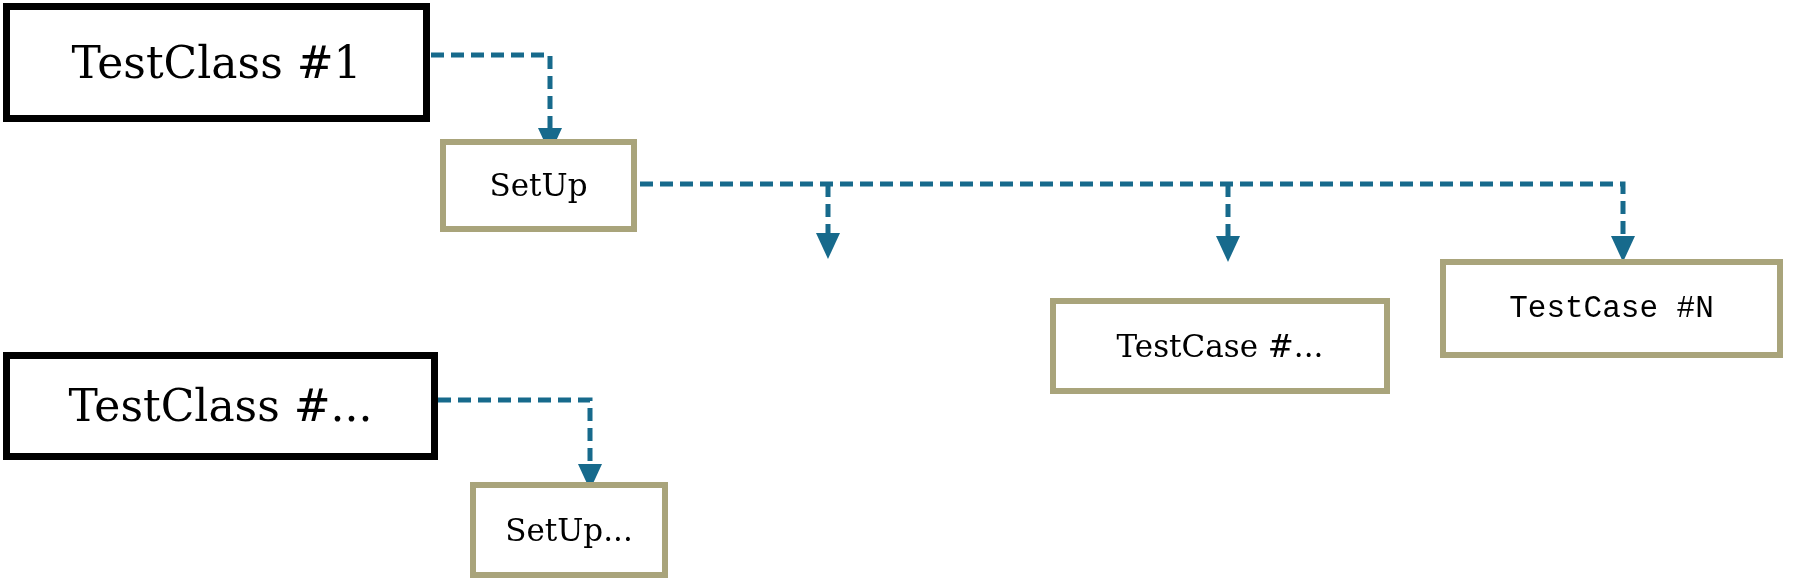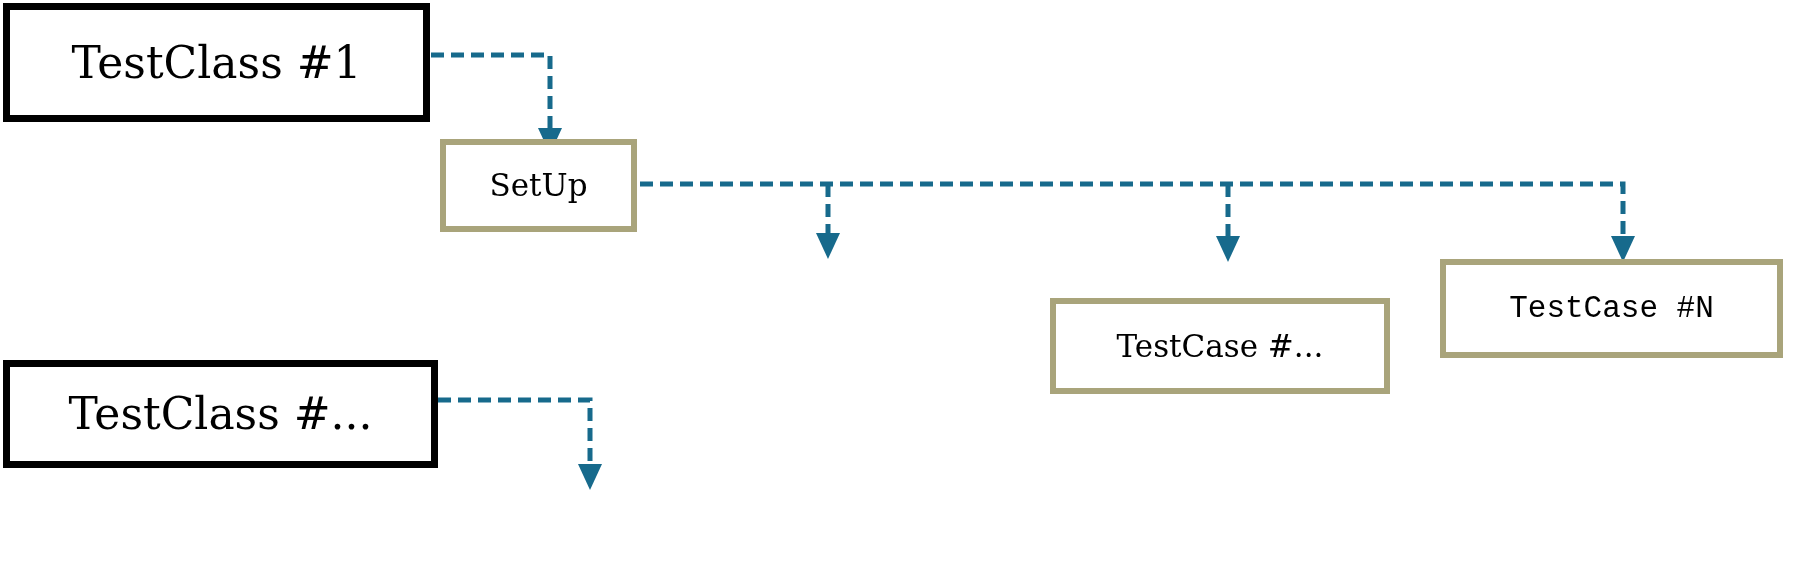"TestClass #..." #n-testclass-dots { margin-top: 8px -> none }
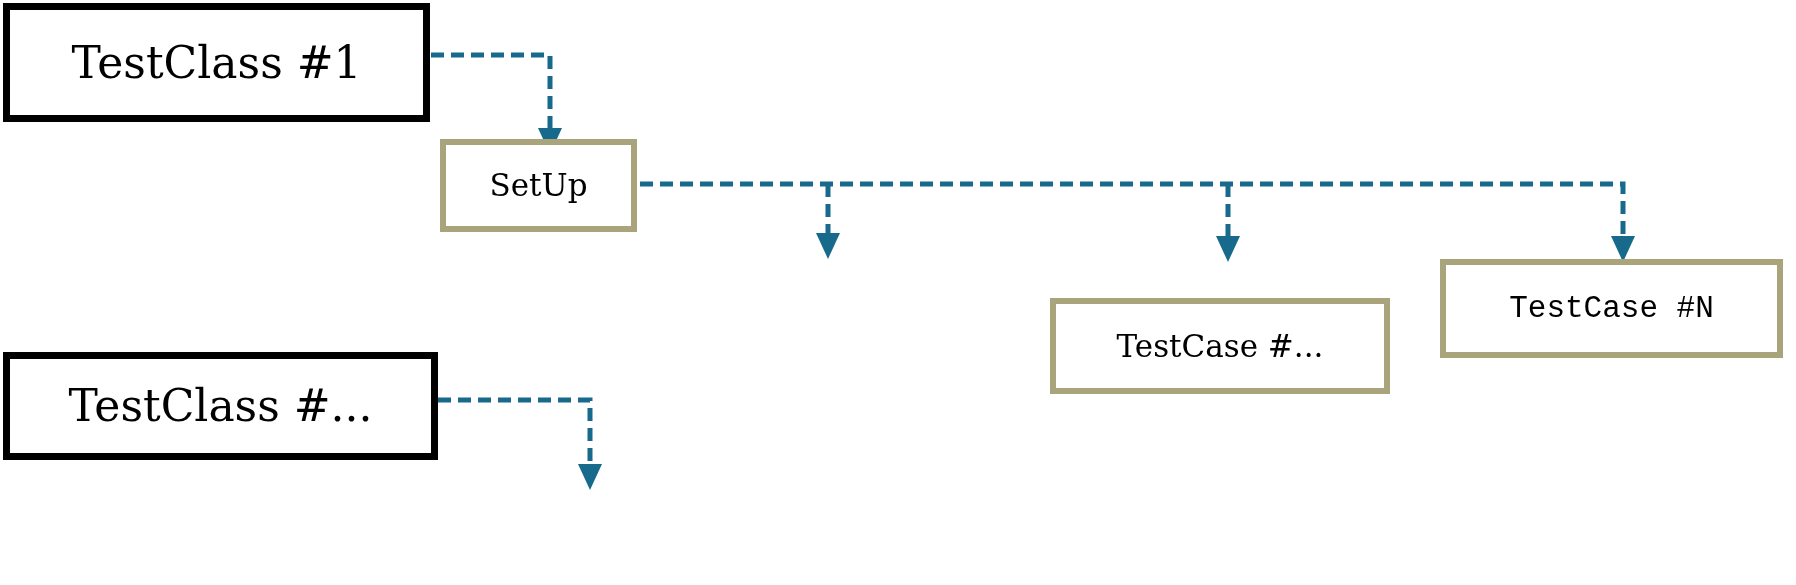"SetUp..." div.node { html: none -> <div> <span>SetUp...</span> </div> }
